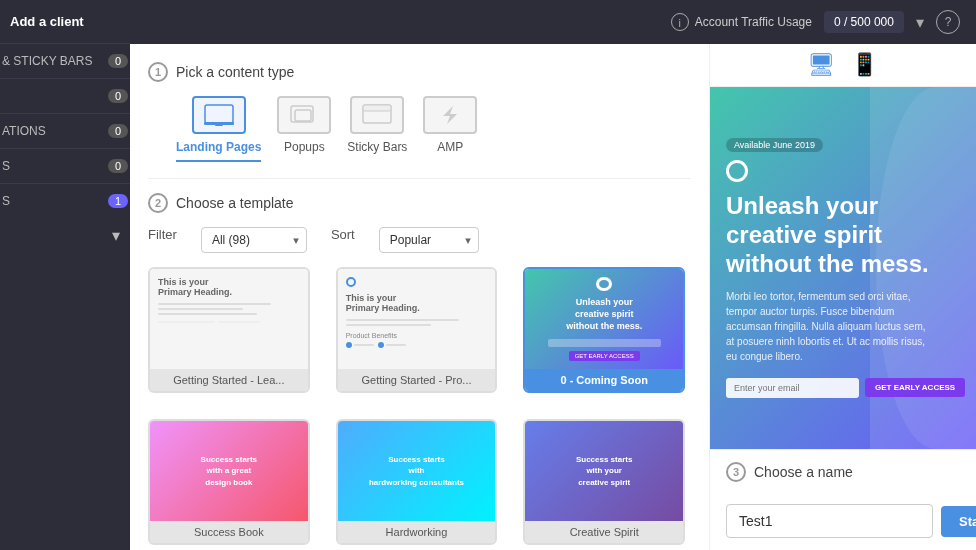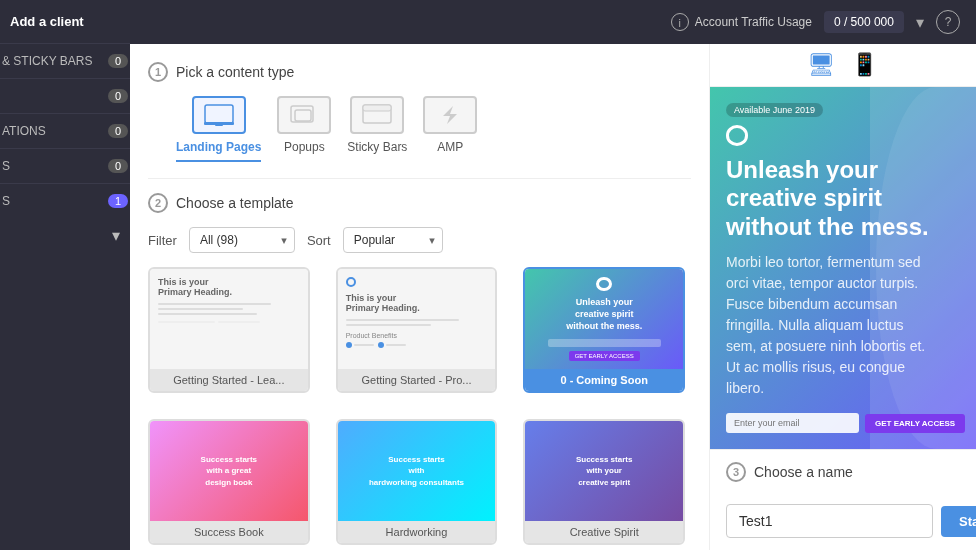"Filter" .filter-row { align-items: center -> none; gap: 12px -> 24px }
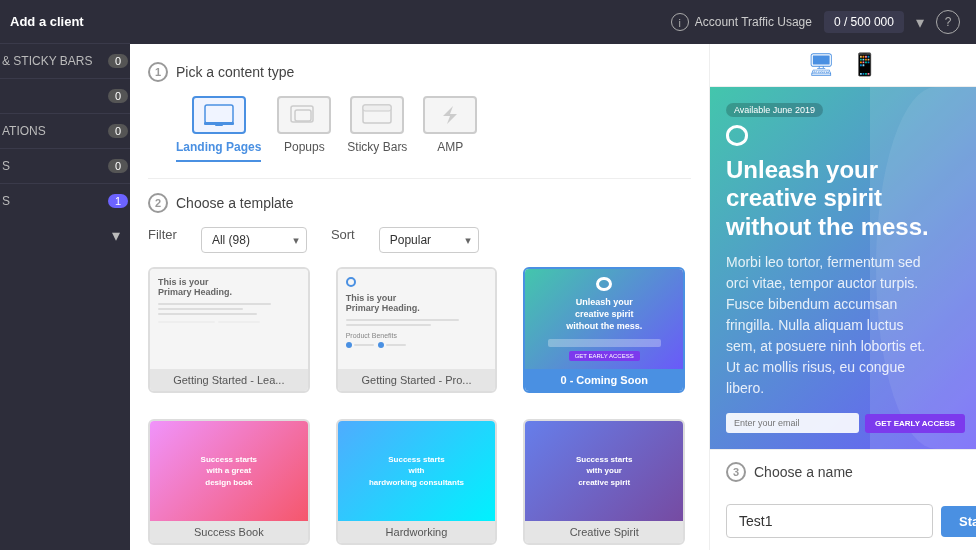"Morbi leo tortor, fermentum sed" .preview-subtext { font-size: 14px -> 10px }
